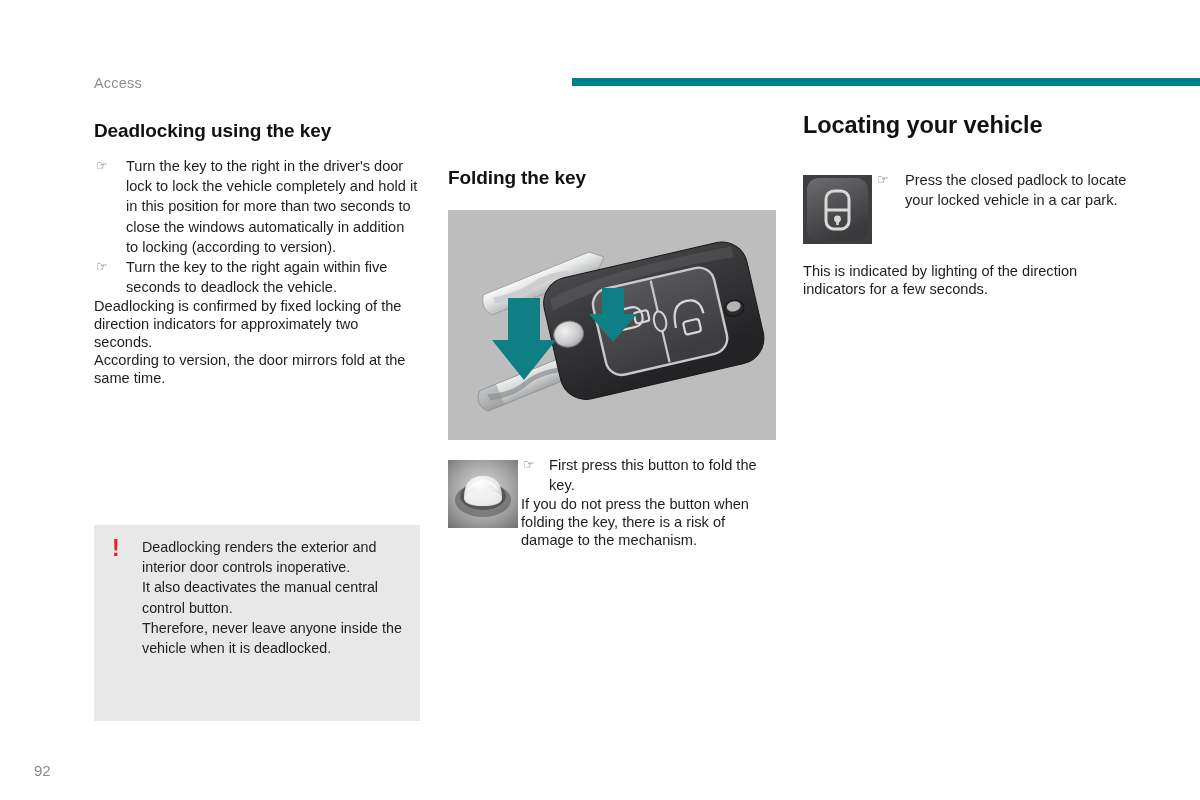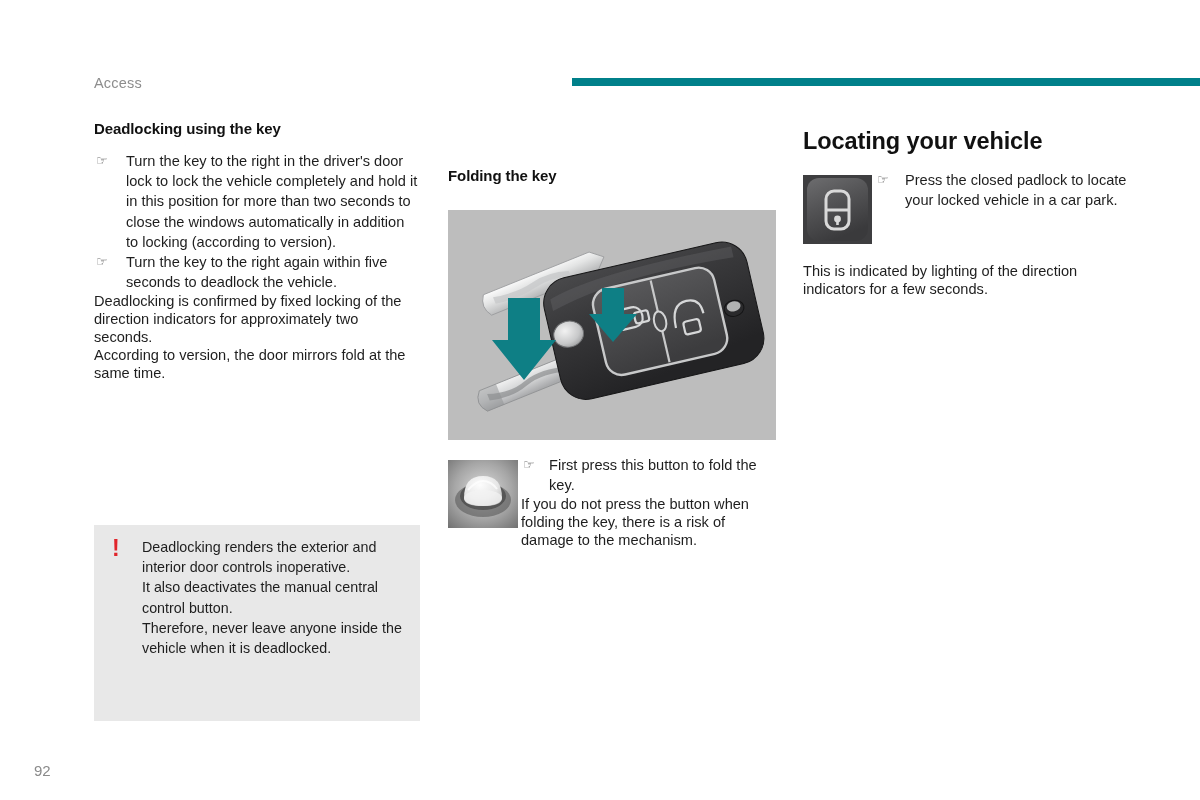"Deadlocking using the key" h2.section-heading { font-size: 15px -> 19px }
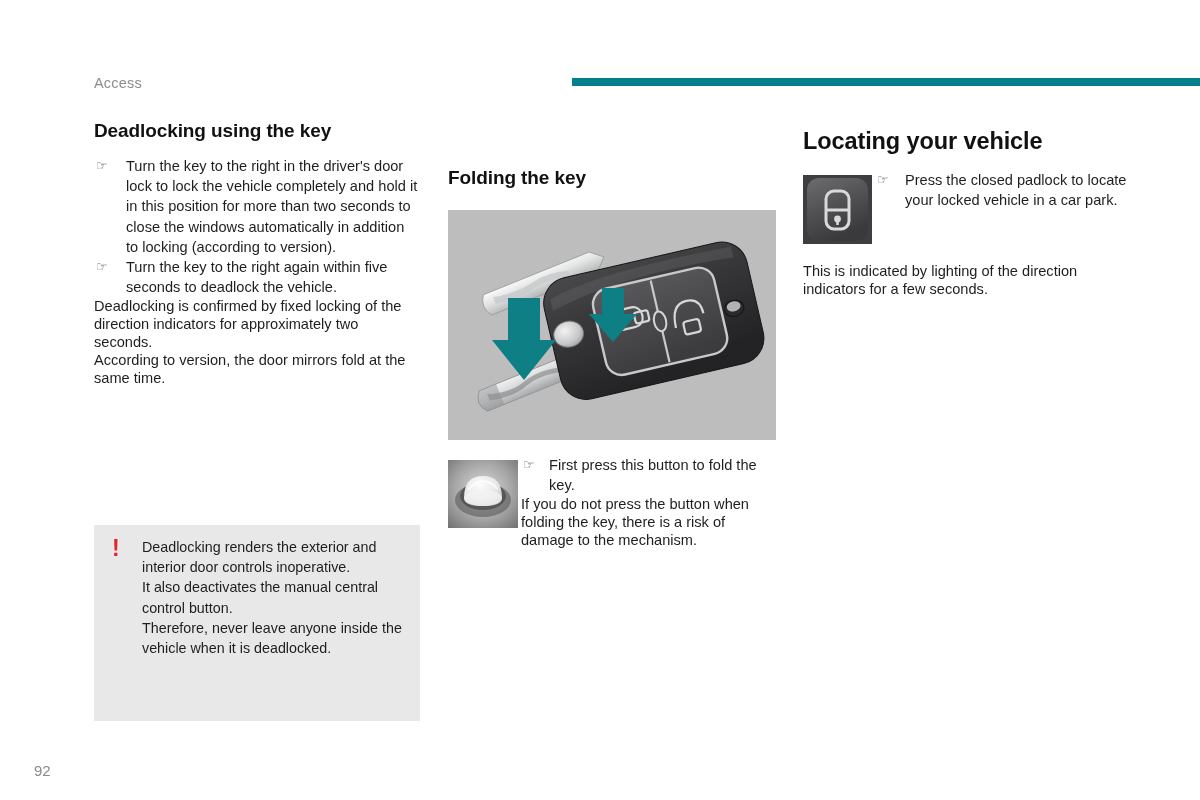"Locating your vehicle" .col-3 { top: 128px -> 112px }
